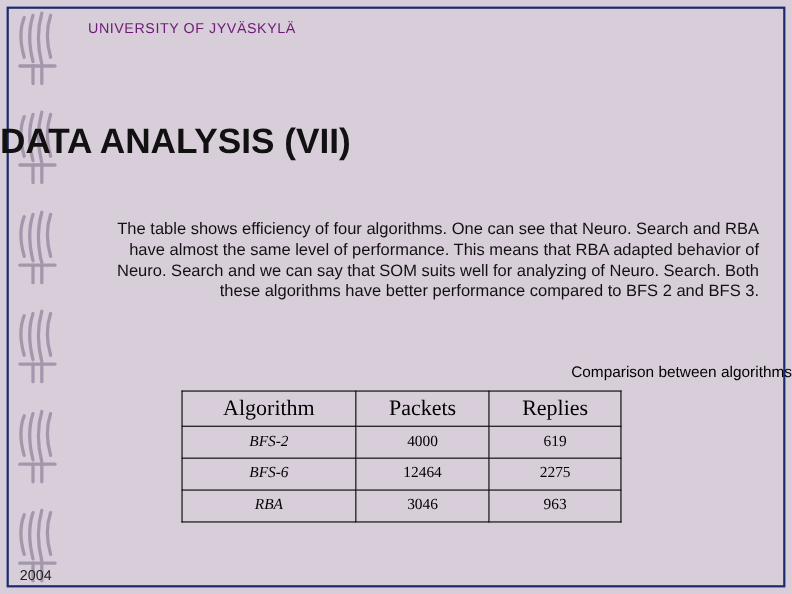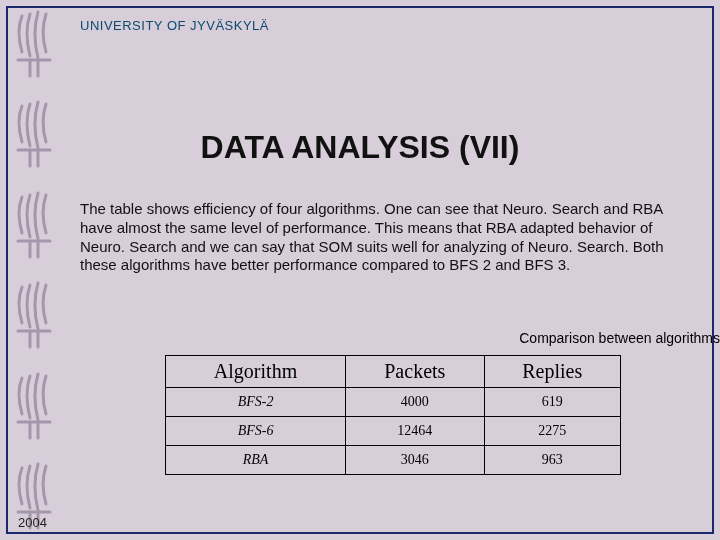"UNIVERSITY OF JYVÄSKYLÄ" .header-label { color: #0c4a6e -> #701a75 }
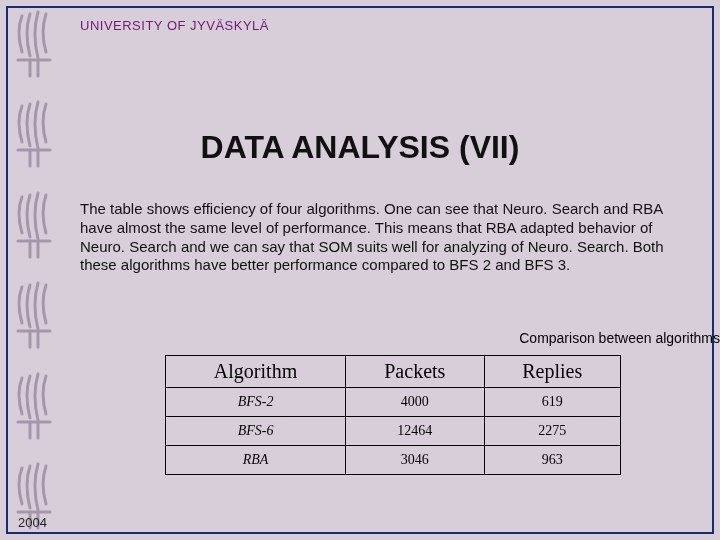"DATA ANALYSIS (VII)" .title { margin-top: 19px -> none; text-align: center -> left }
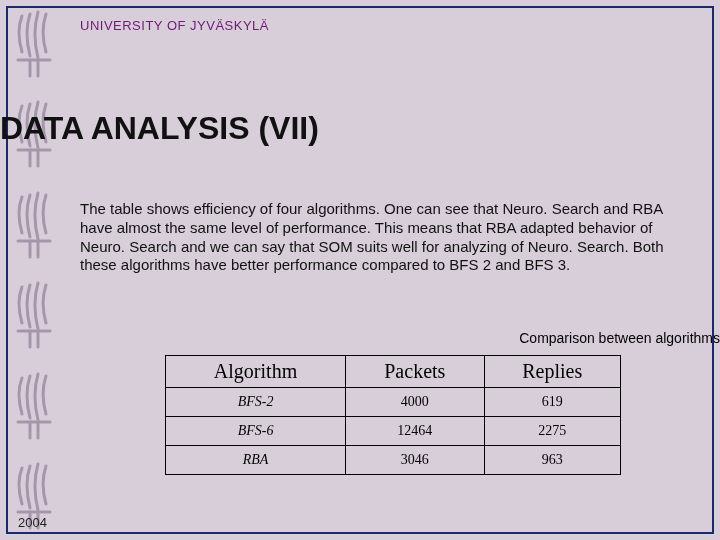"The table shows efficiency of" .body-text { text-align: none -> right }
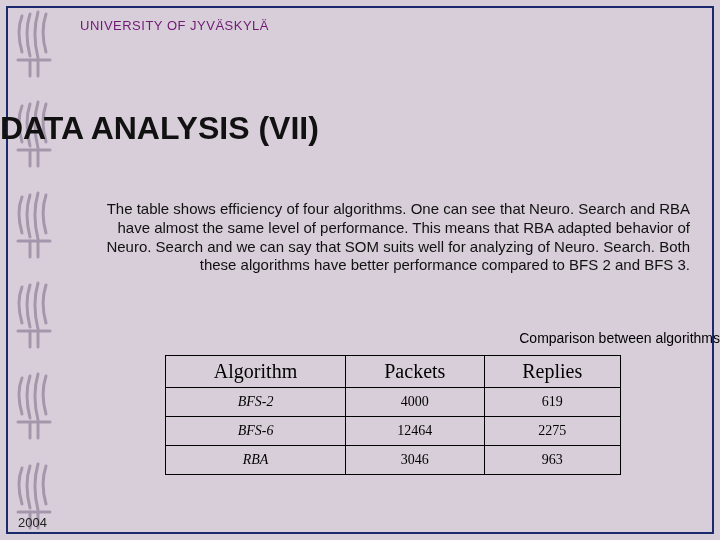"Algorithm" .tbl { width: 456px -> 400px }
